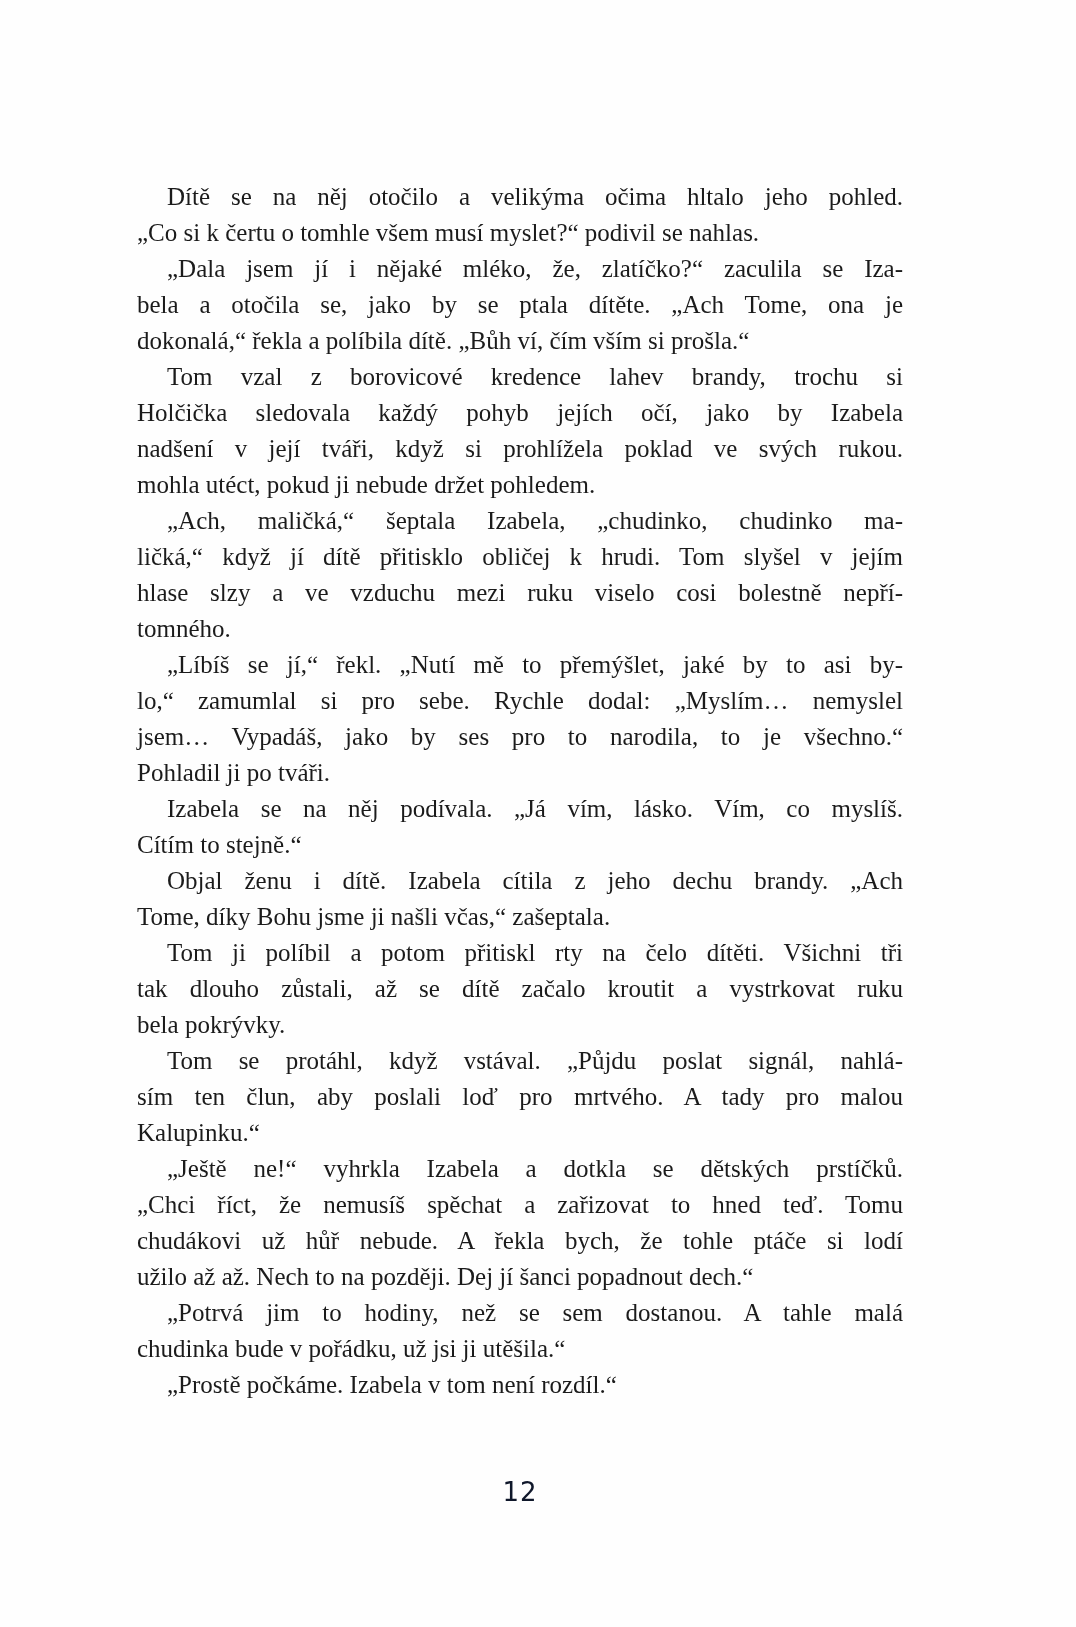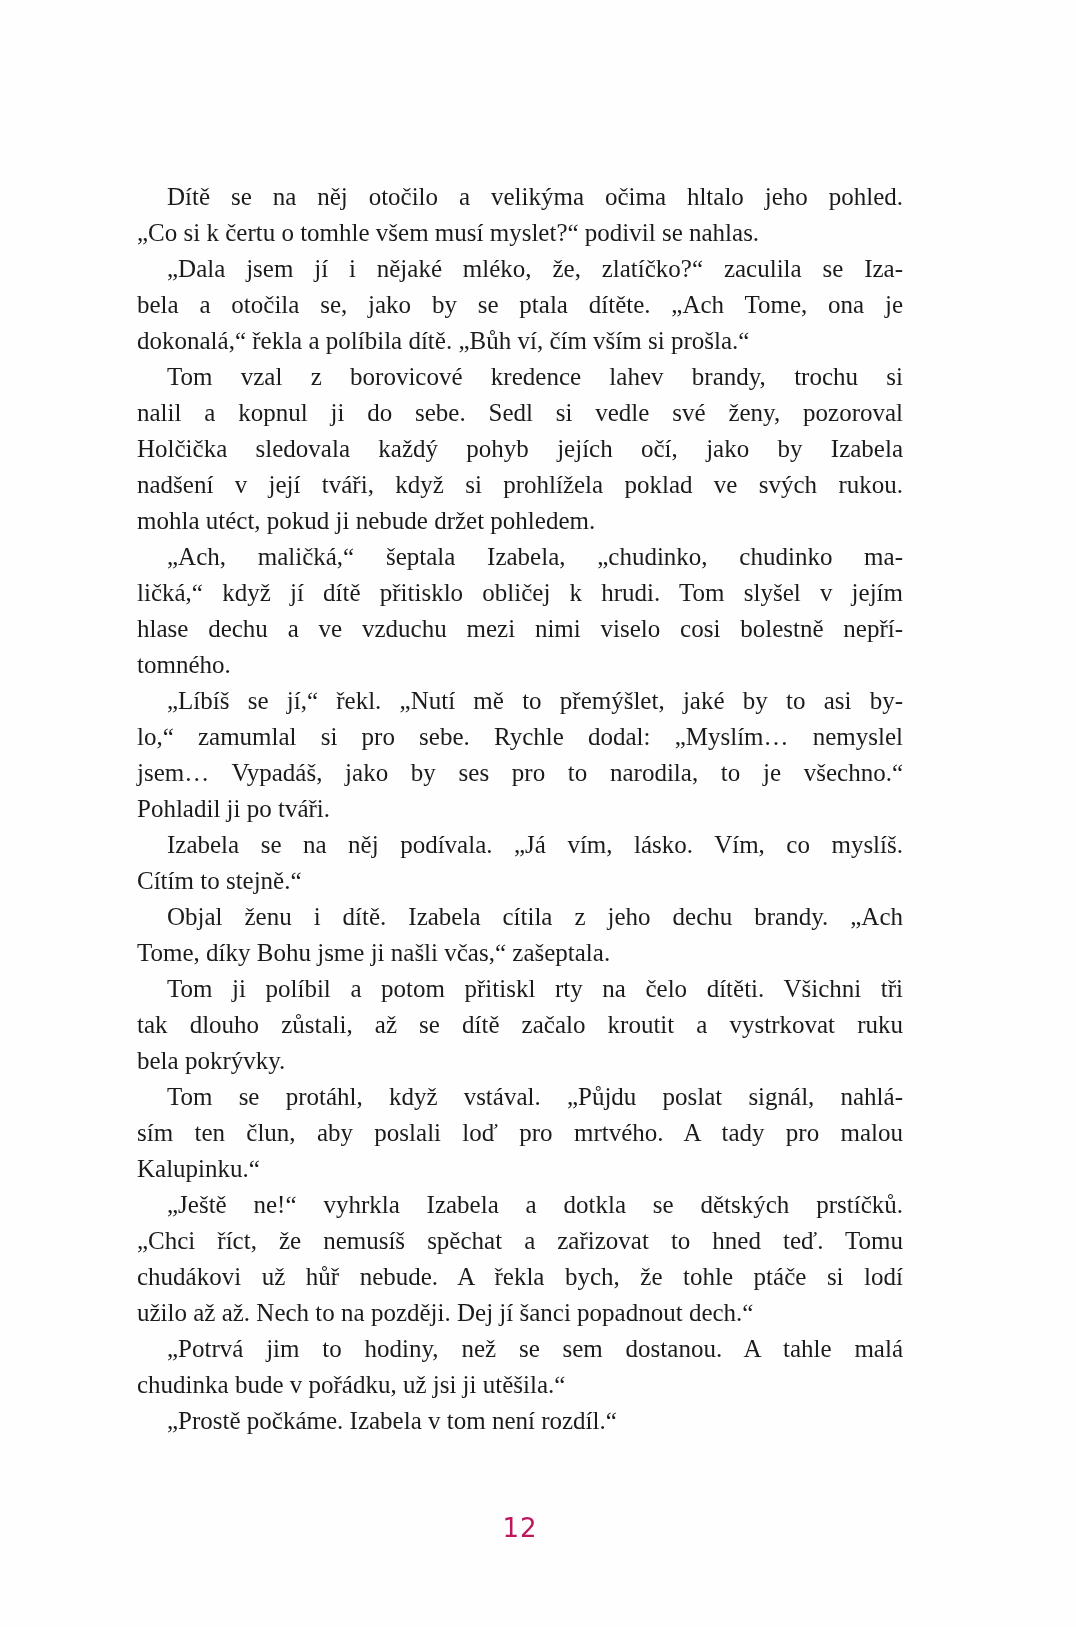"nalil a kopnul ji do" div.line { html: <div>nalil a kopnul ji do sebe. Sedl si vedle své ženy, pozoroval</div> -> none }
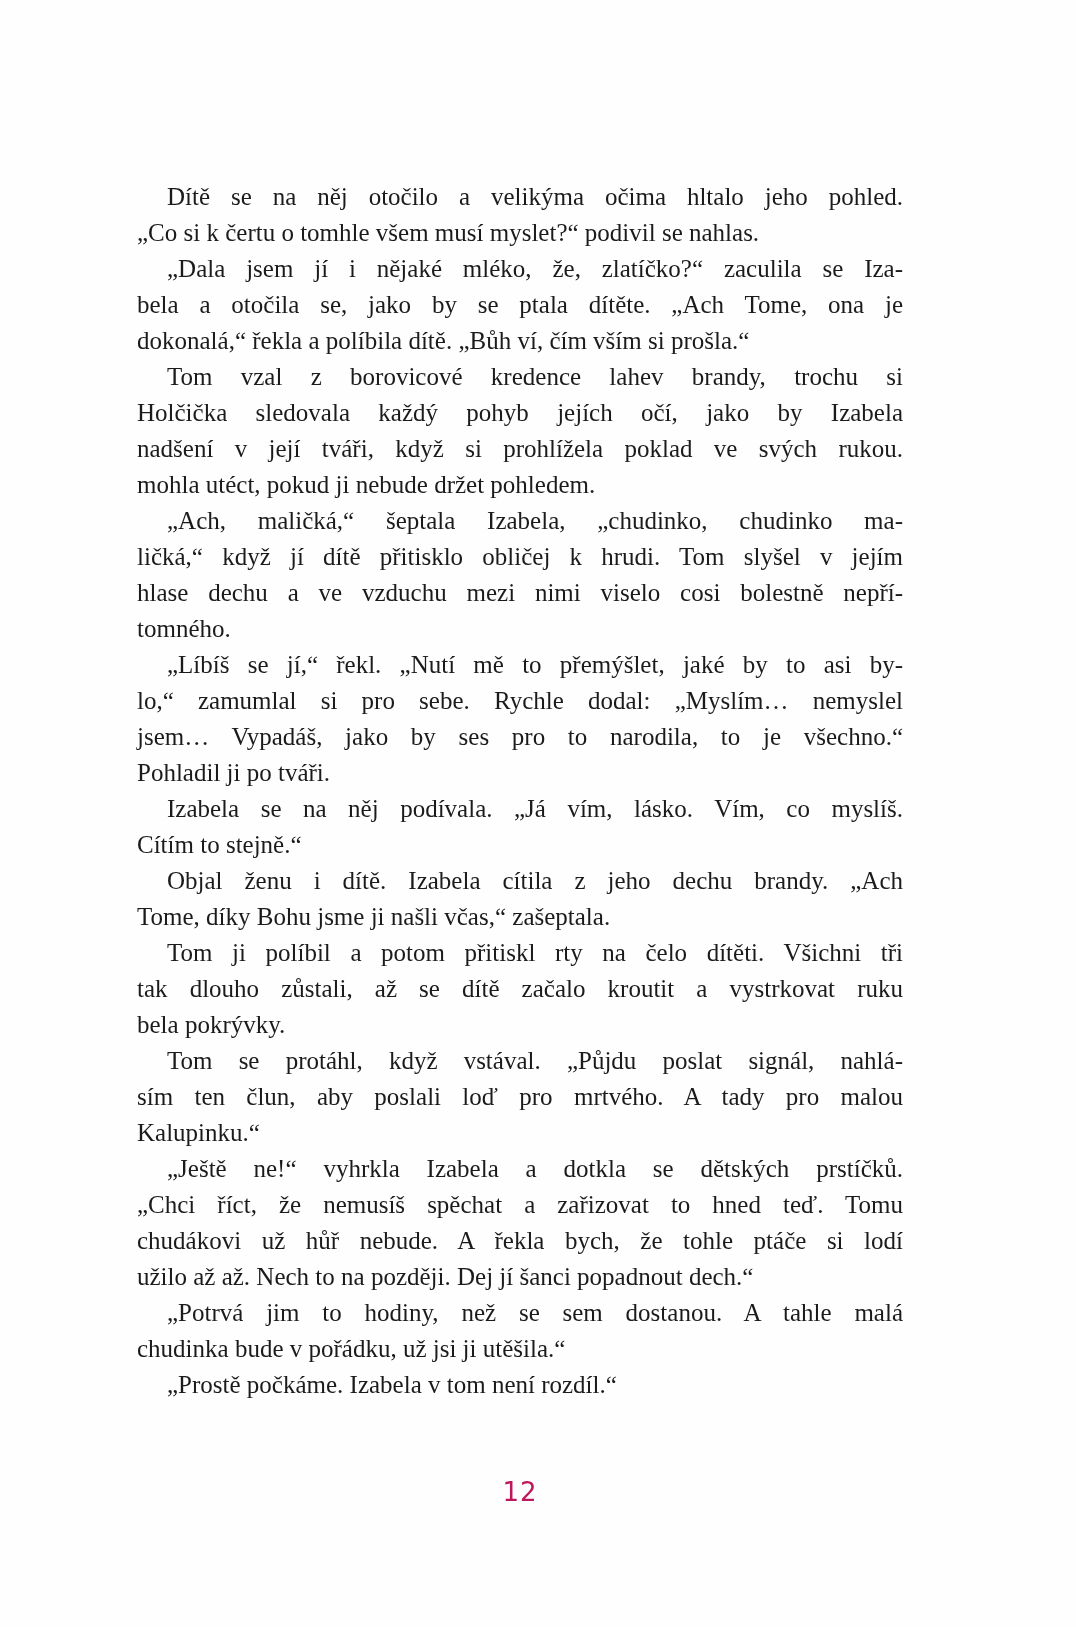"hlase dechu a ve vzduchu" div.line { text: dechu a ve vzduchu mezi nimi -> slzy a ve vzduchu mezi ruku }
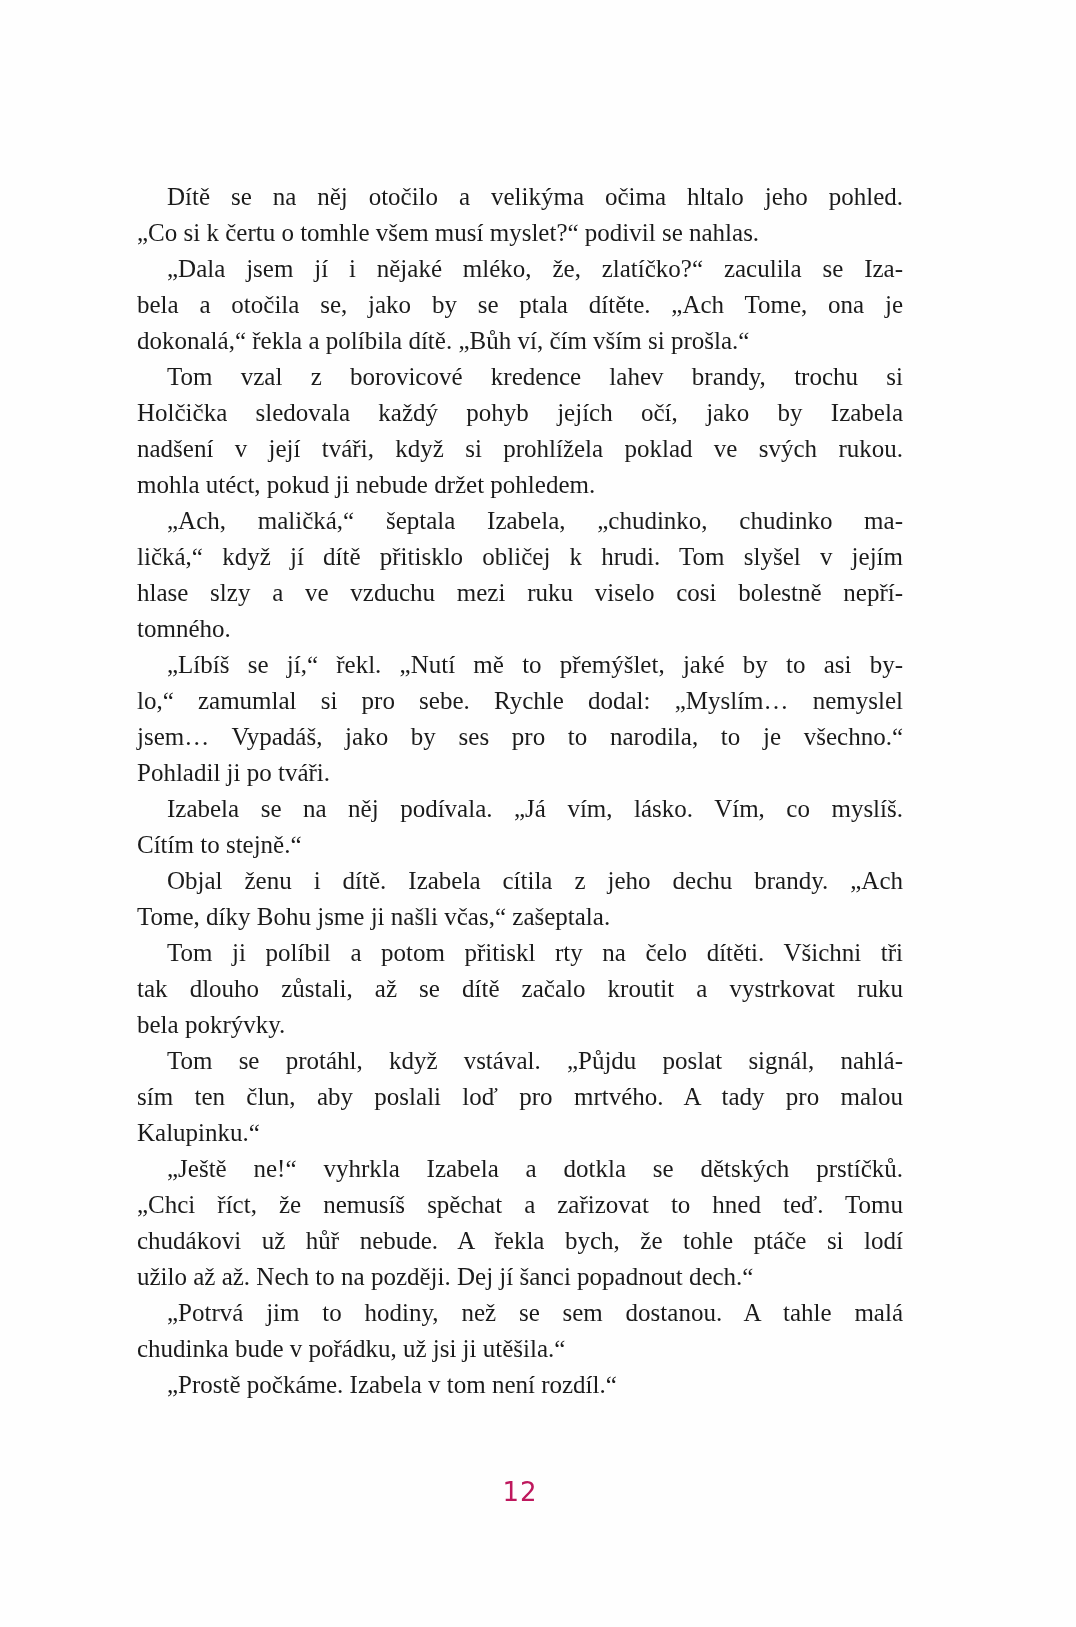"12" div.folio { color: #be185d -> #0f172a }
